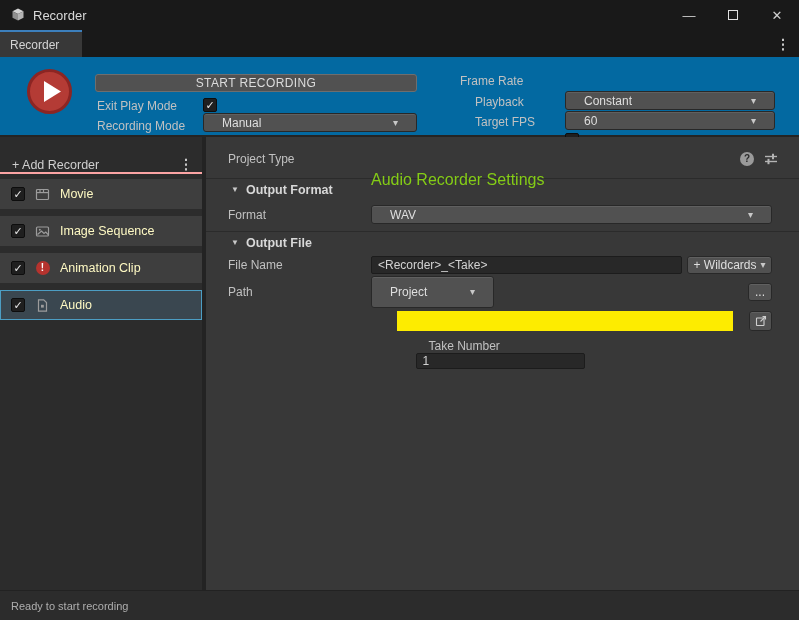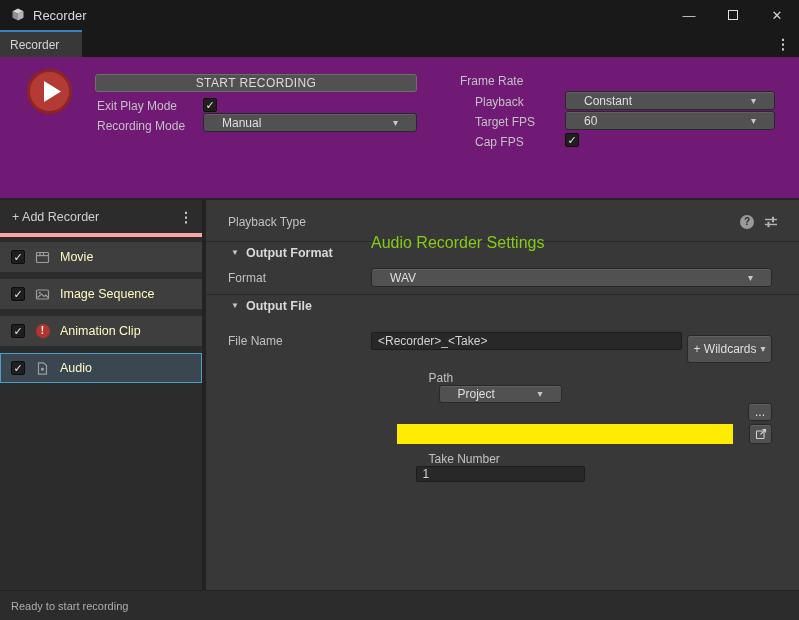"START RECORDING" .toolbar { background: #701a75 -> #0369a1; height: 143px -> 80px }
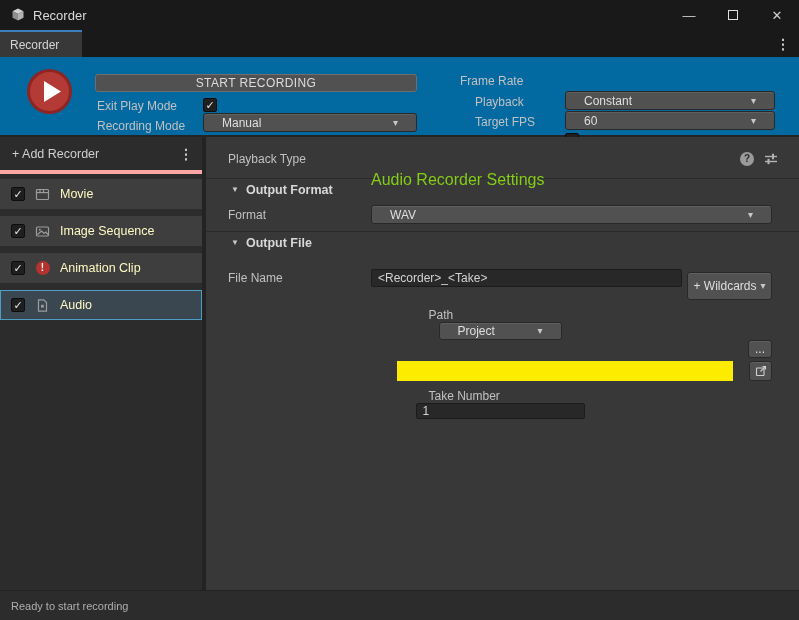"+ Add Recorder" .sb-header { align-items: center -> flex-end; border-bottom: 4px solid #fca5a5 -> 2px solid #fca5a5 }
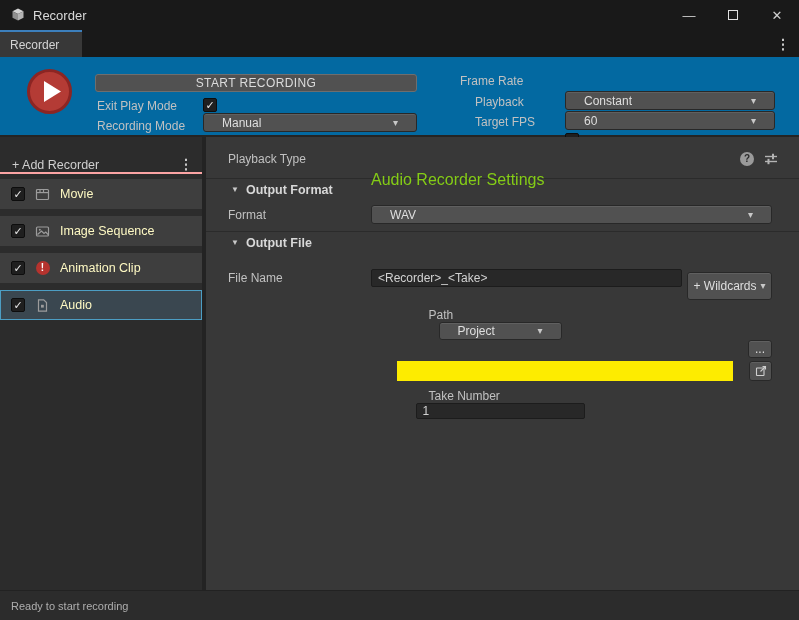"Playback Type" span.flabel { text: Playback -> Project }
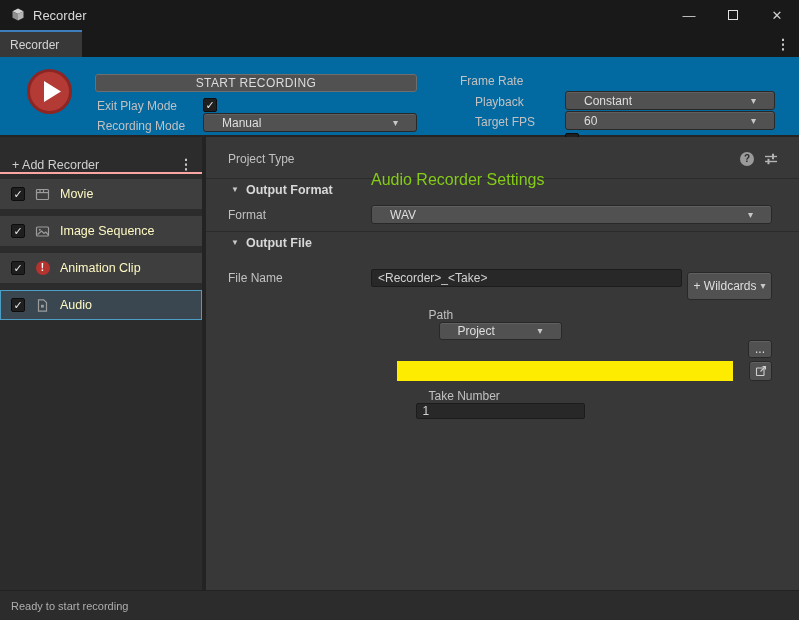"+ Wildcards" .row-filename .wildcards { height: 28px -> 18px; margin-top: 16px -> none }
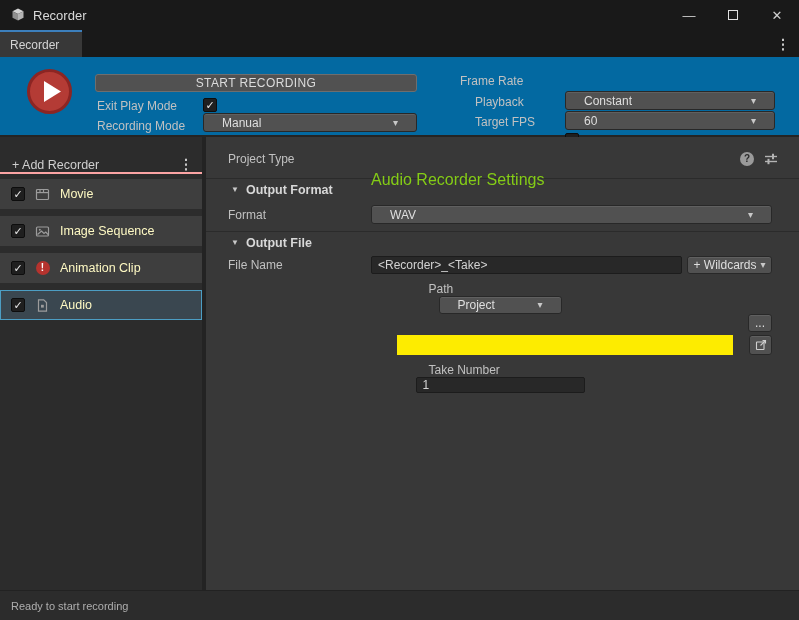"Path" .row-path { flex-direction: column -> none; margin-top: 8px -> 2px }
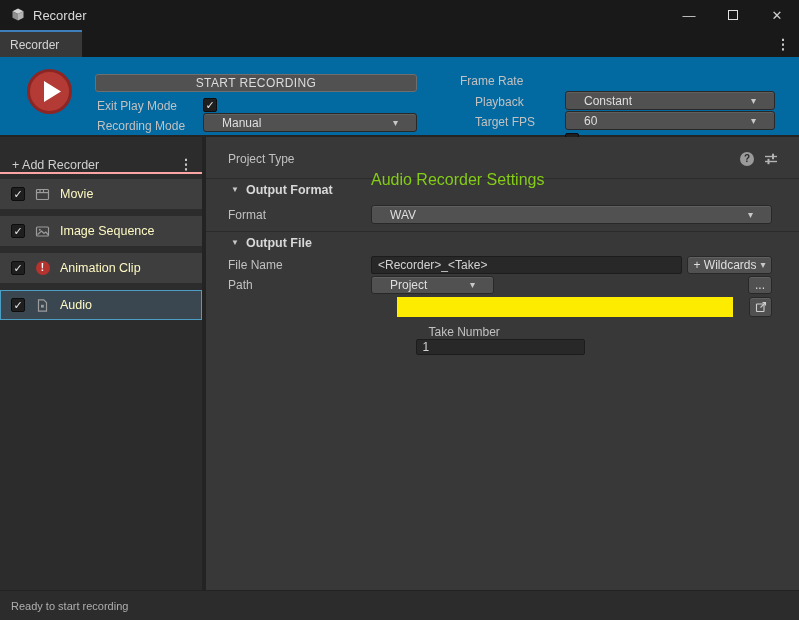"Project" .row-path .dropdown { height: 18px -> 32px }
